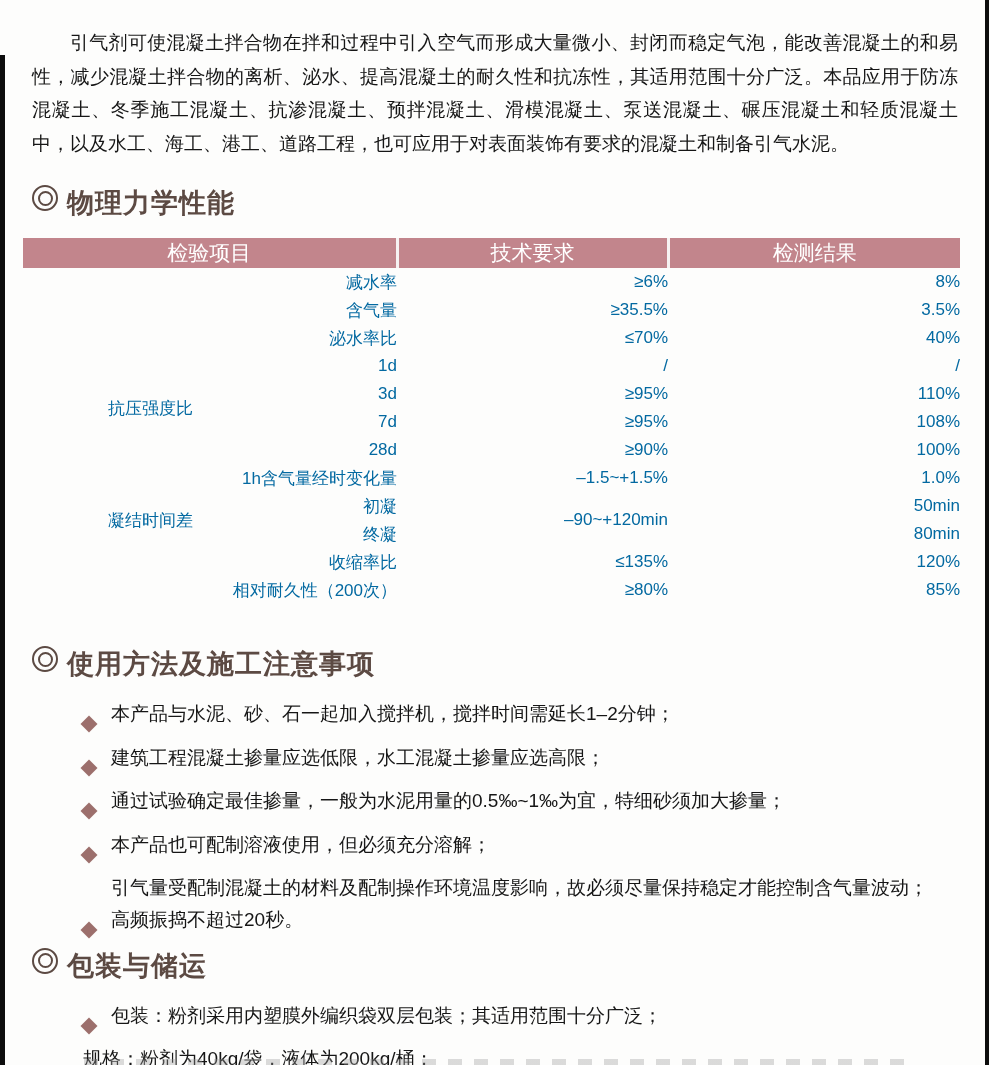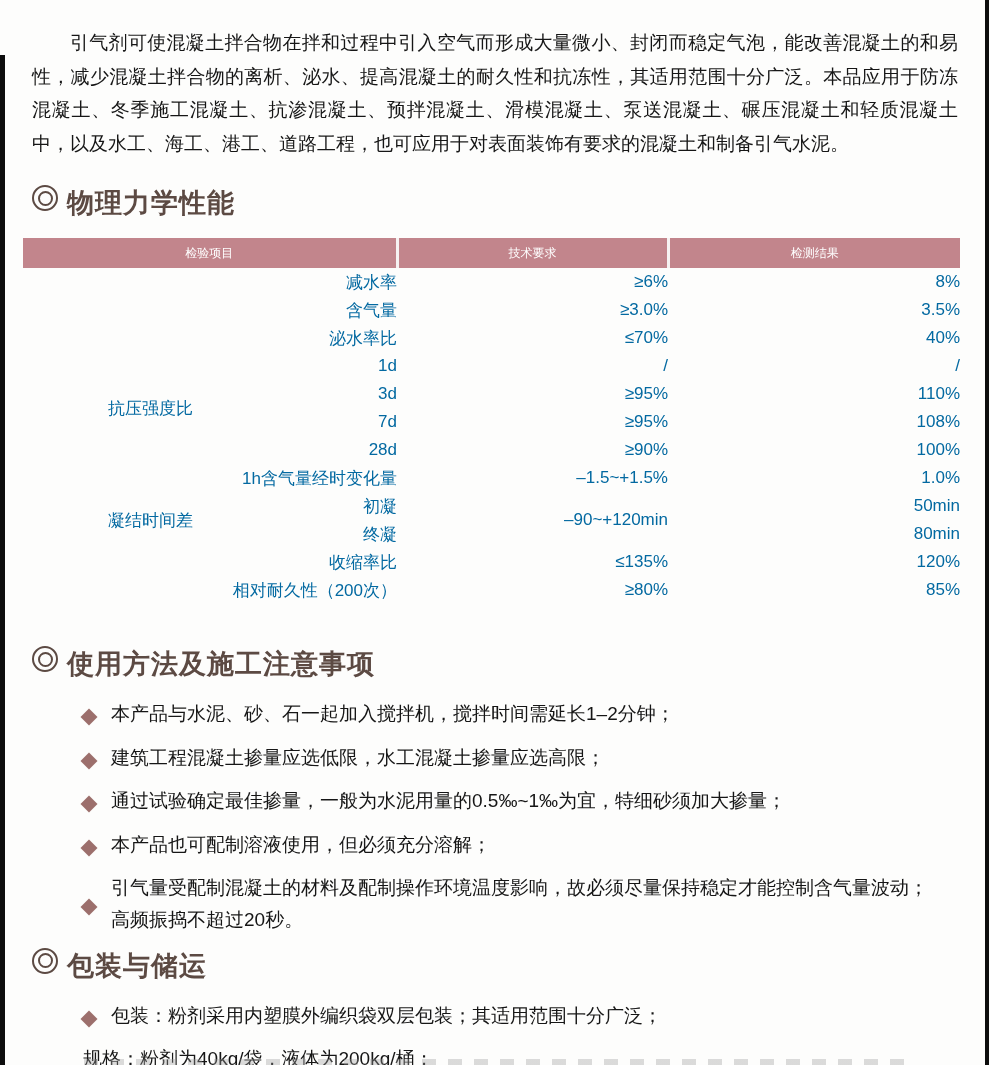"检验项目" table.spec th { font-size: 12px -> 21px }
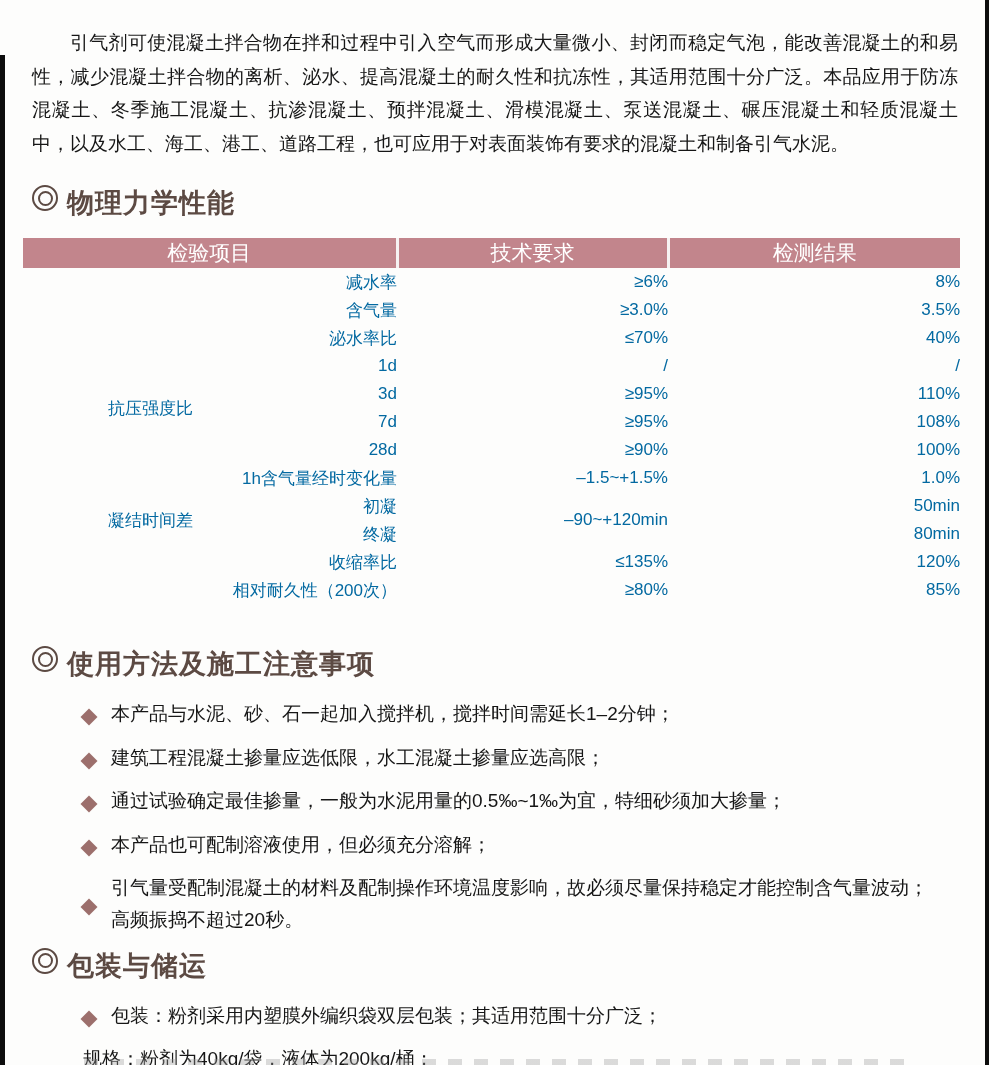"≥3.0%" td { text: 3.0% -> 35.5% }
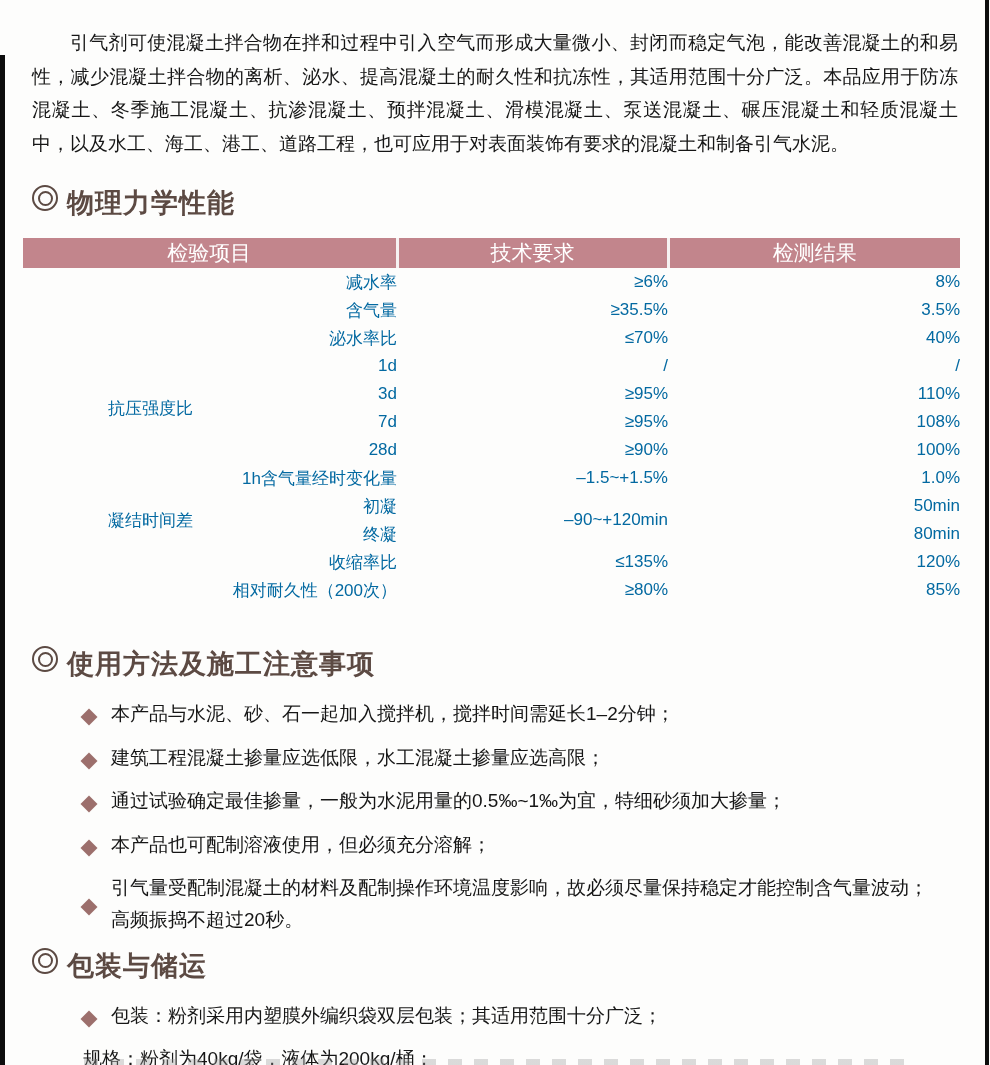"本产品与水泥、砂、石一起加入搅拌机，搅拌时间需延长1–2分钟；" .bullet-row { align-items: center -> flex-end }
